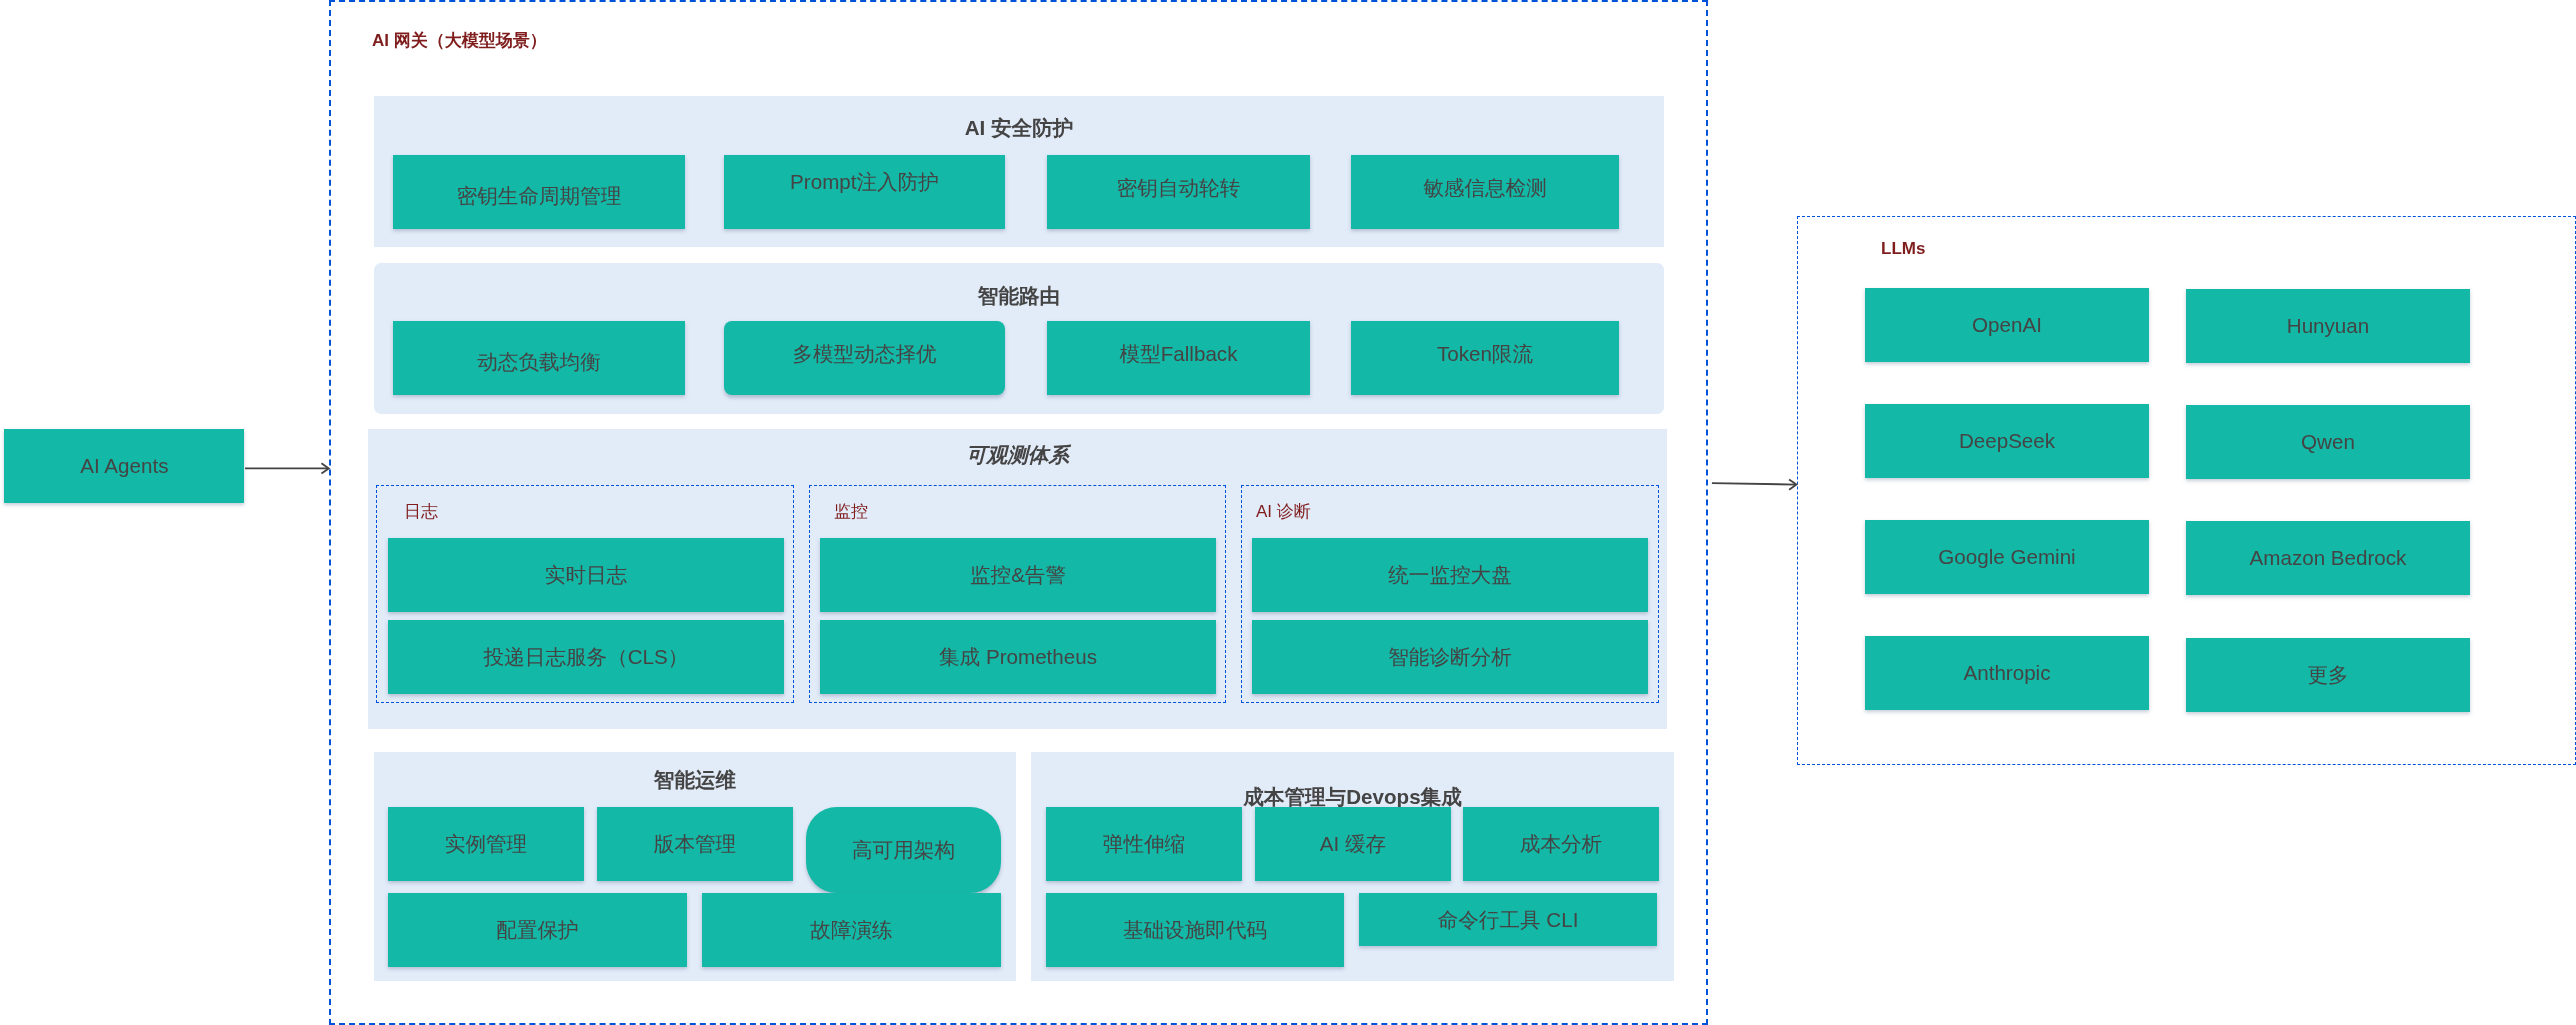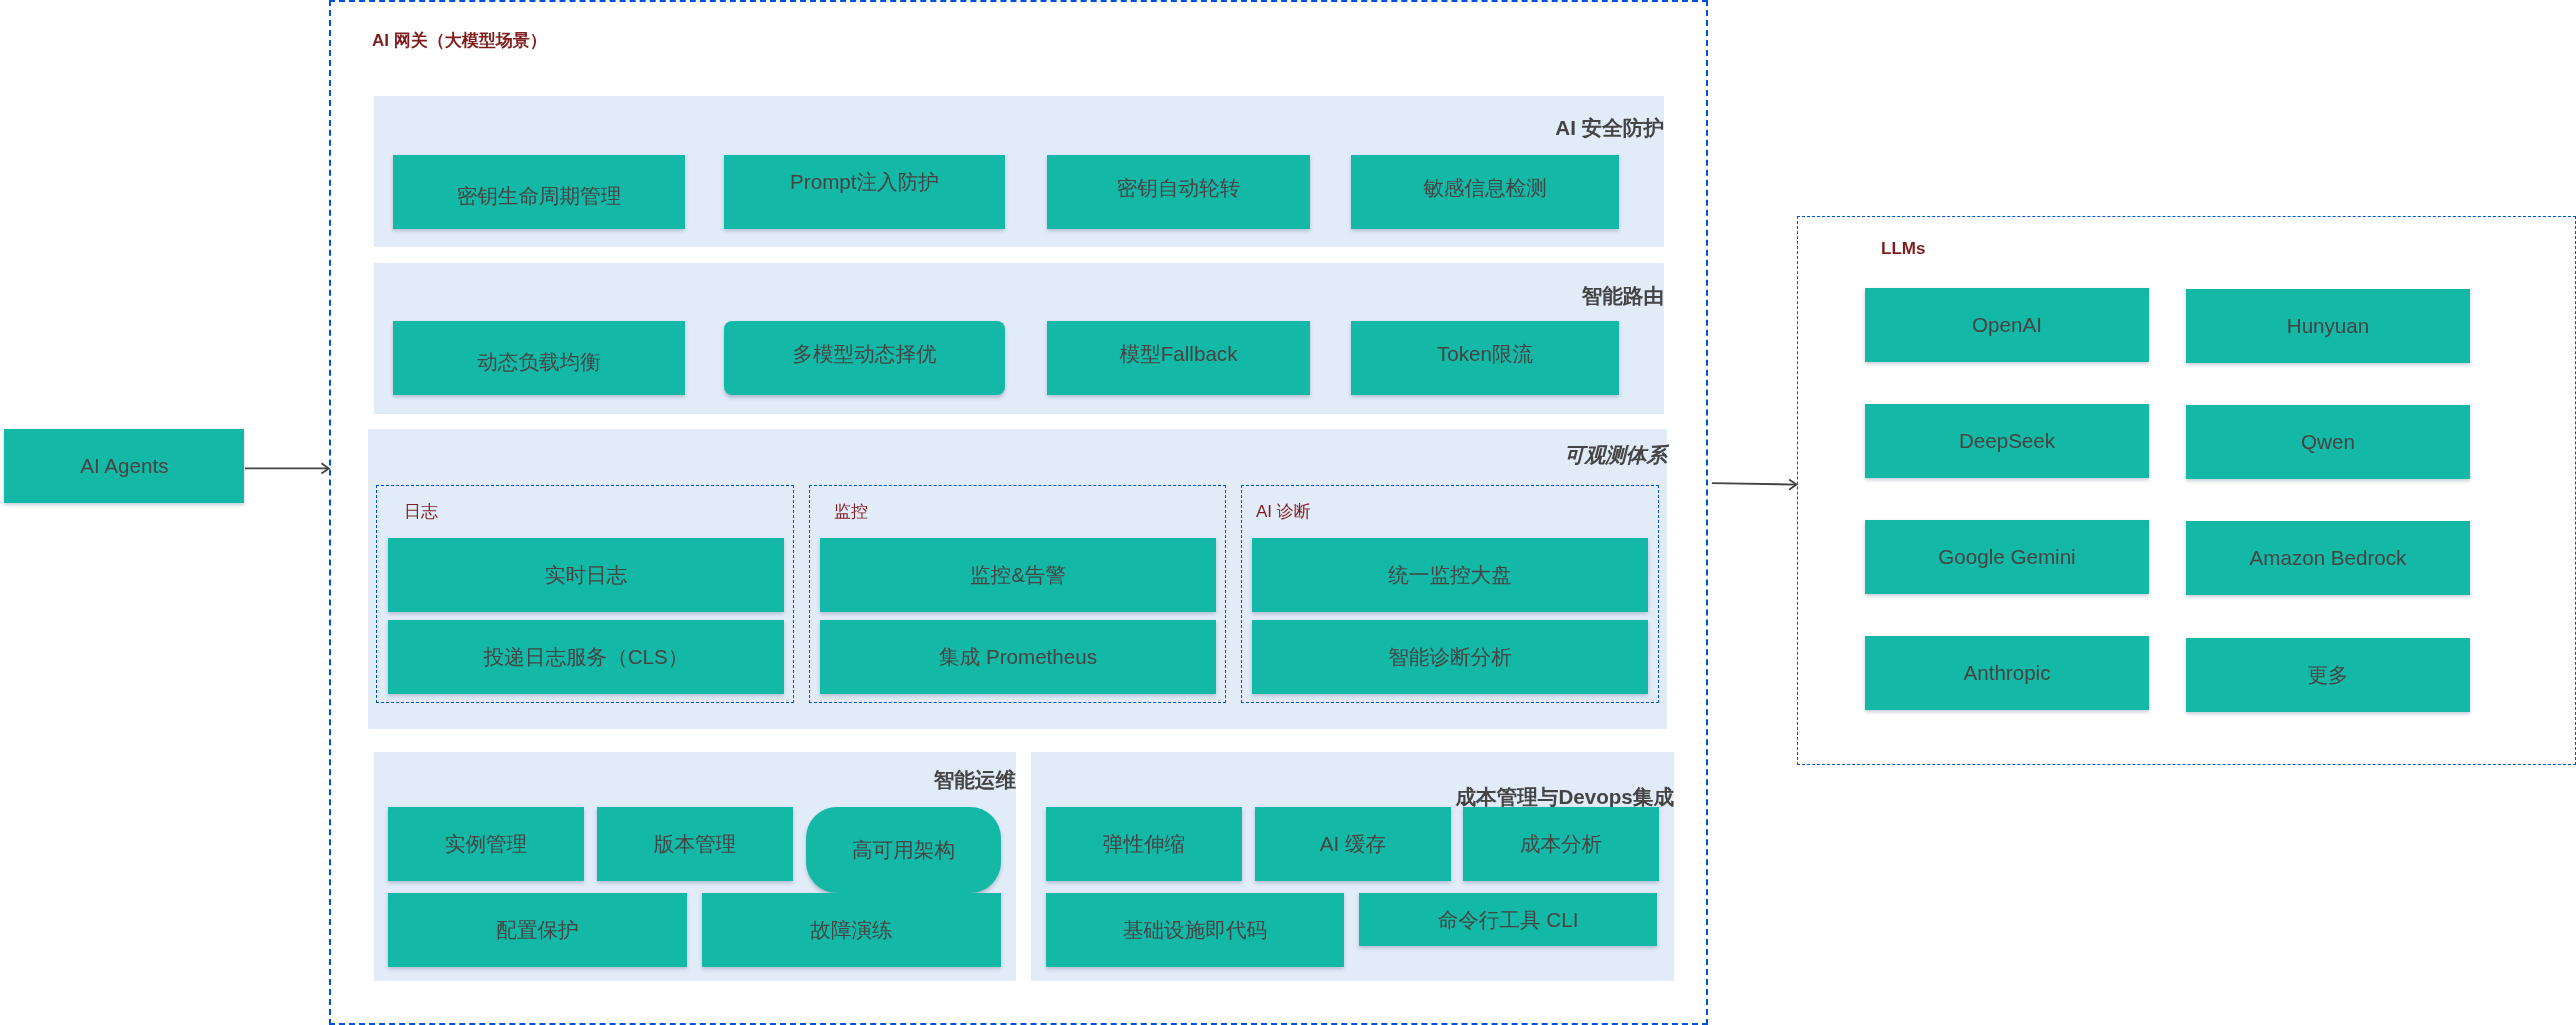"AI 安全防护" .sec-title { text-align: right -> center }
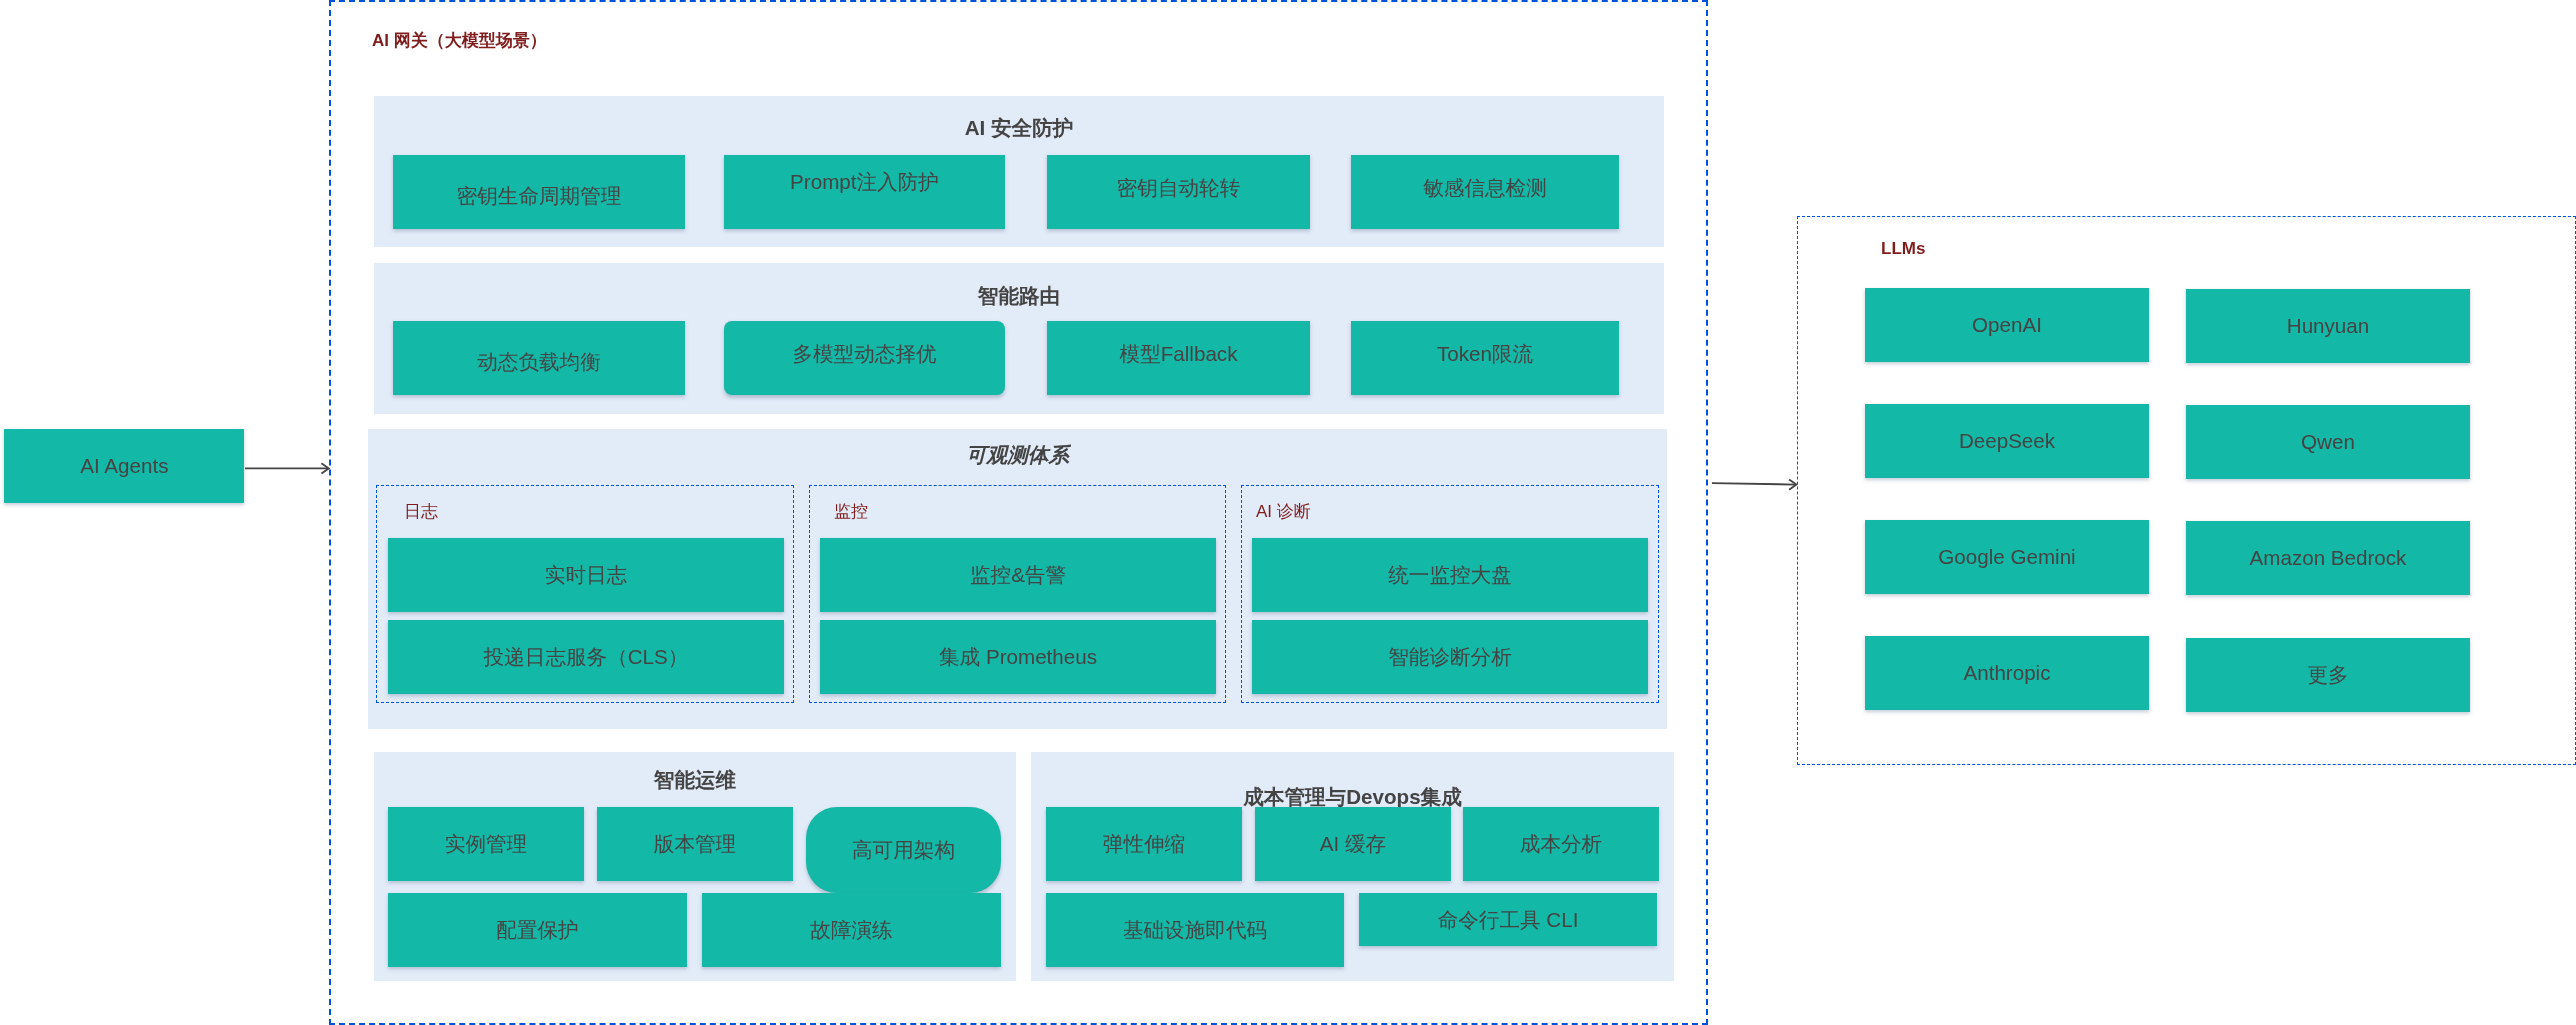"智能路由" div.abs { border-radius: none -> 7px }
